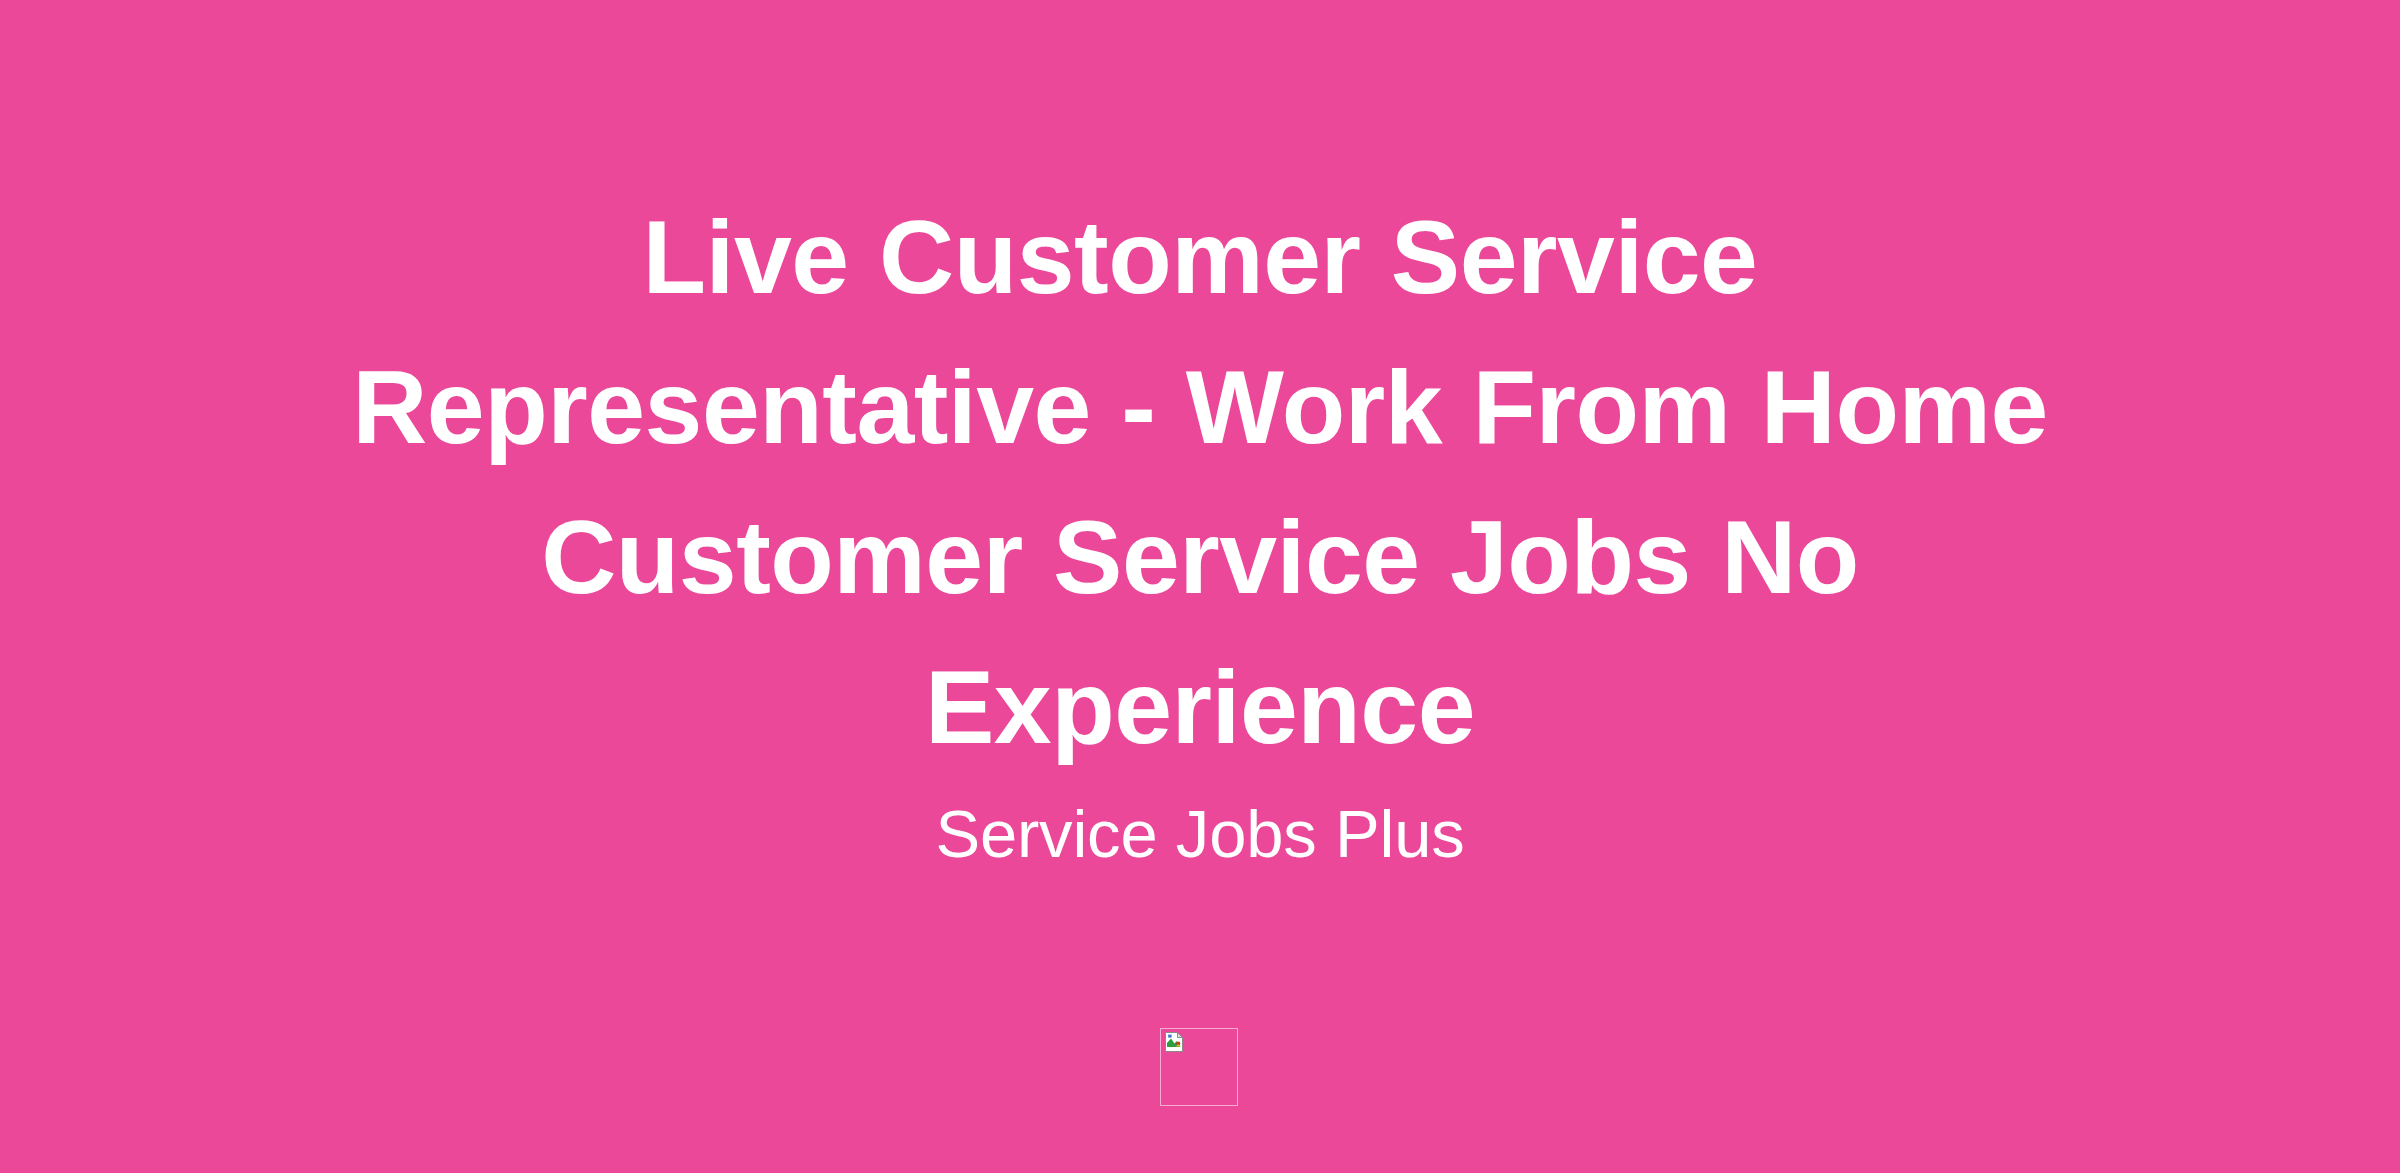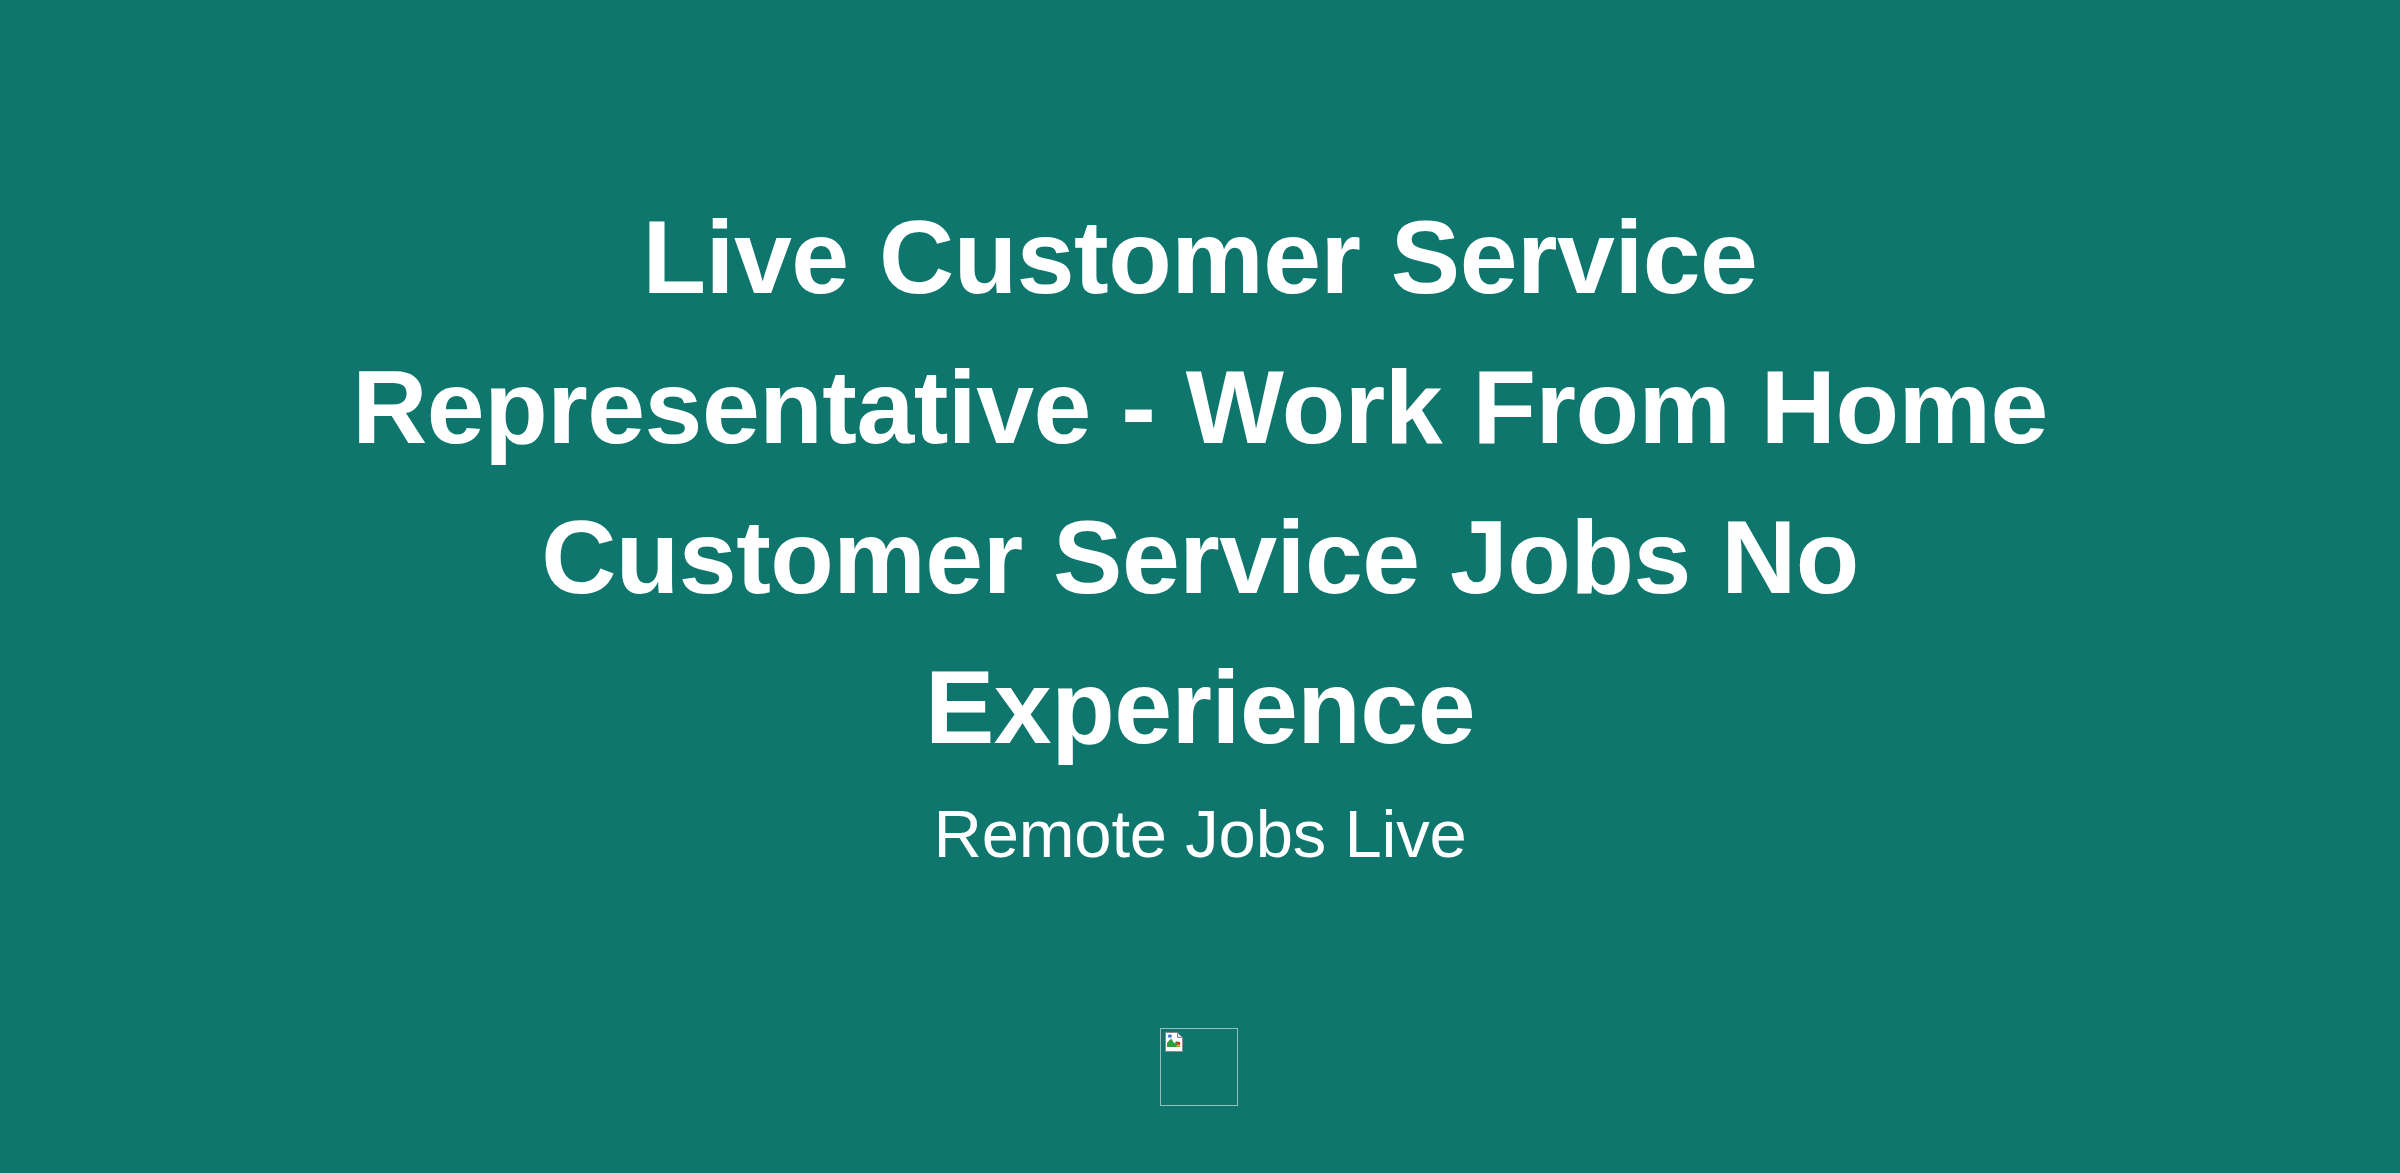"Live Customer Service Representative -" #page { background: #0f766e -> #ec4899 }
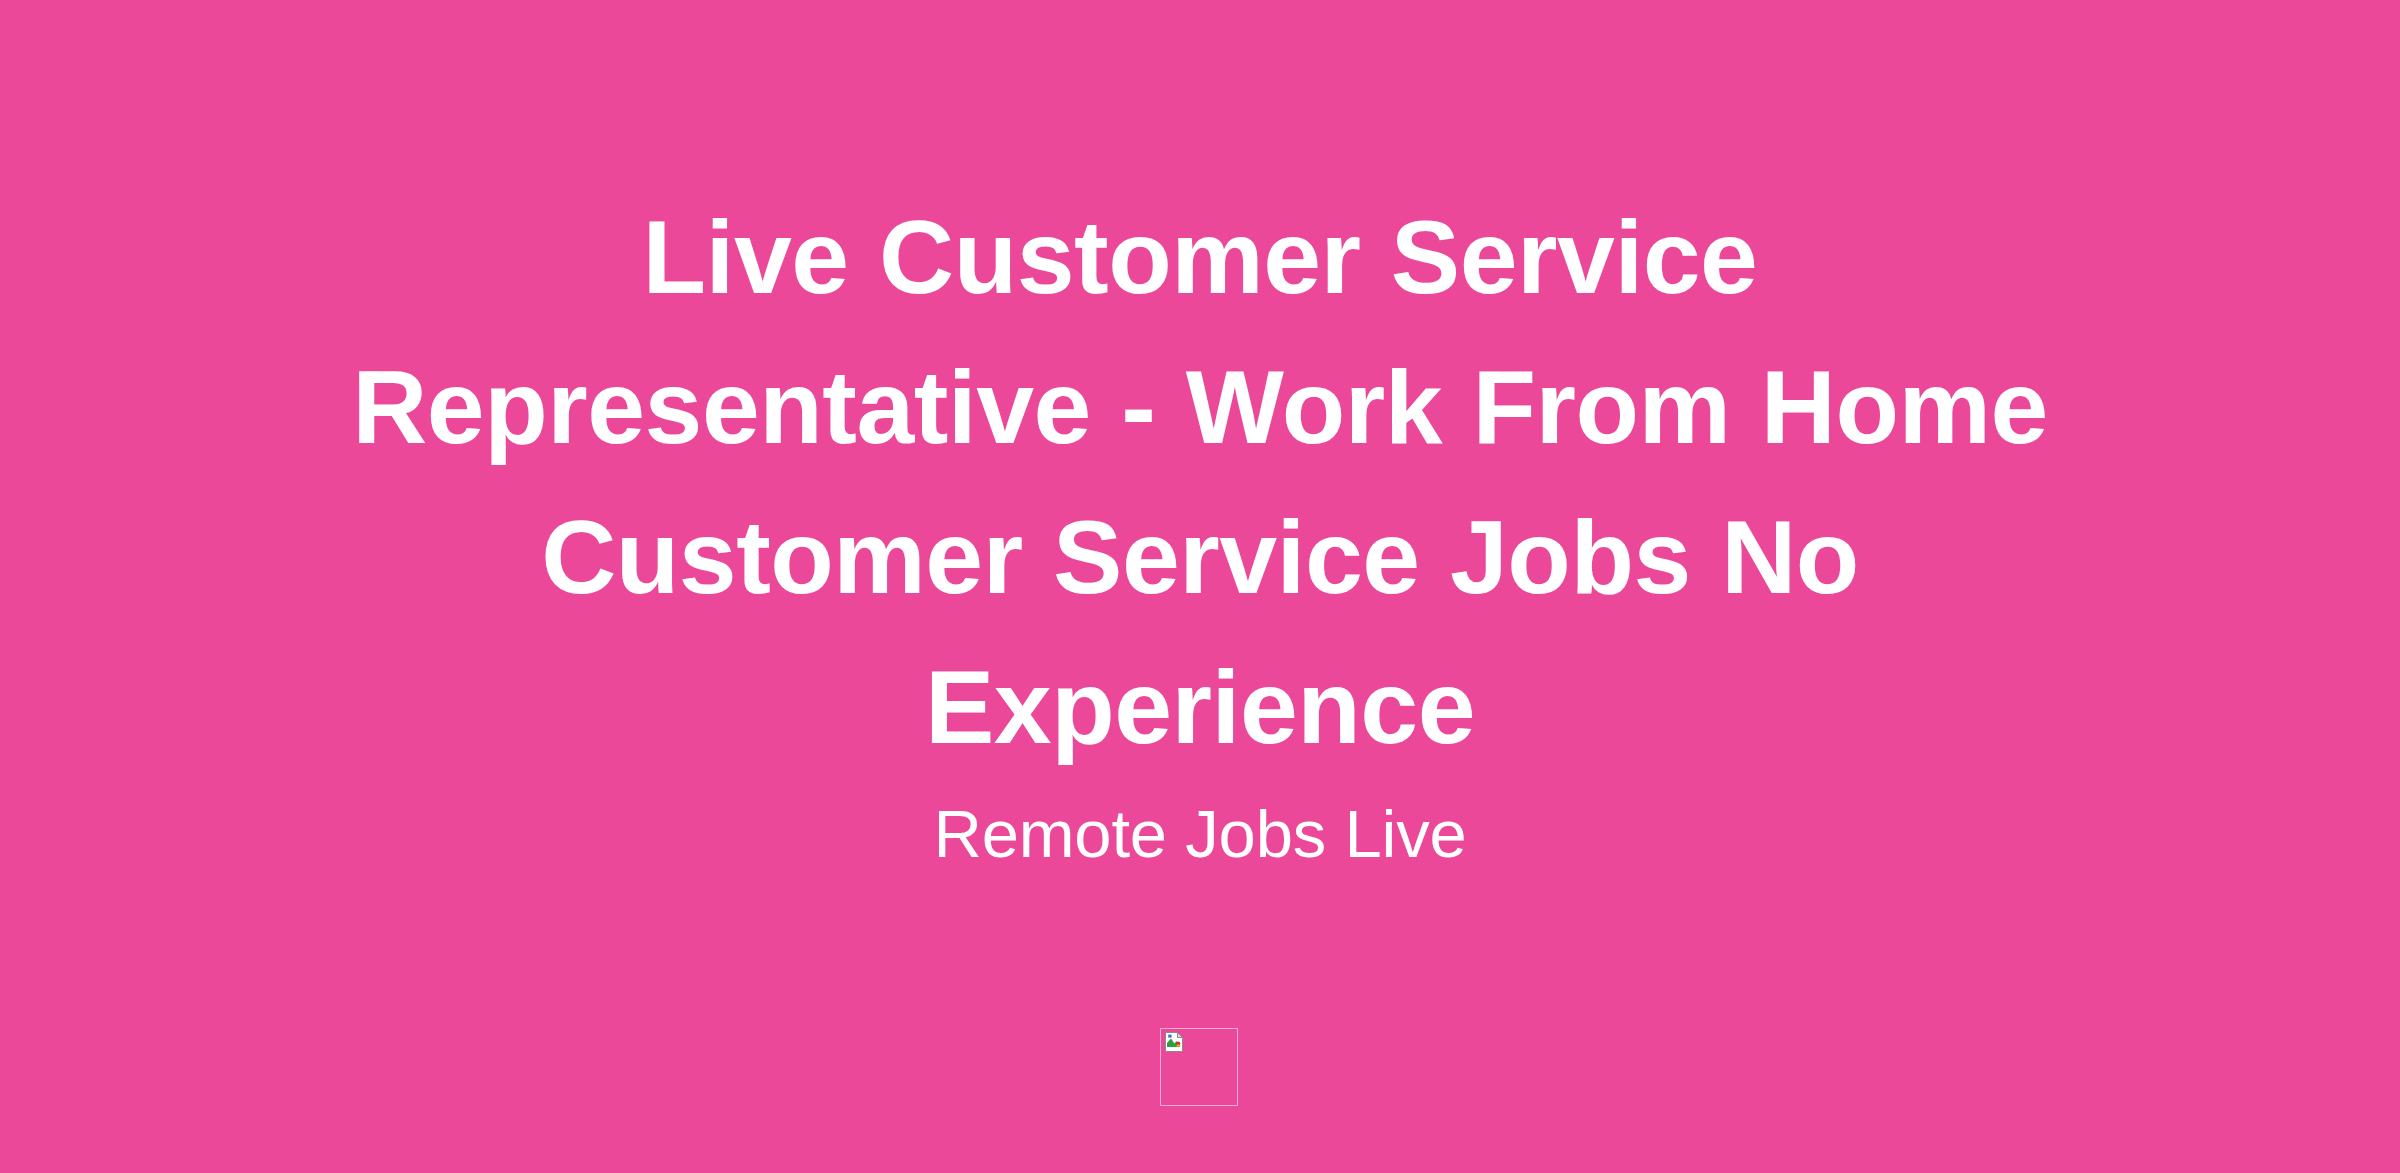"Remote Jobs Live" div { text: Remote Jobs Live -> Service Jobs Plus }
